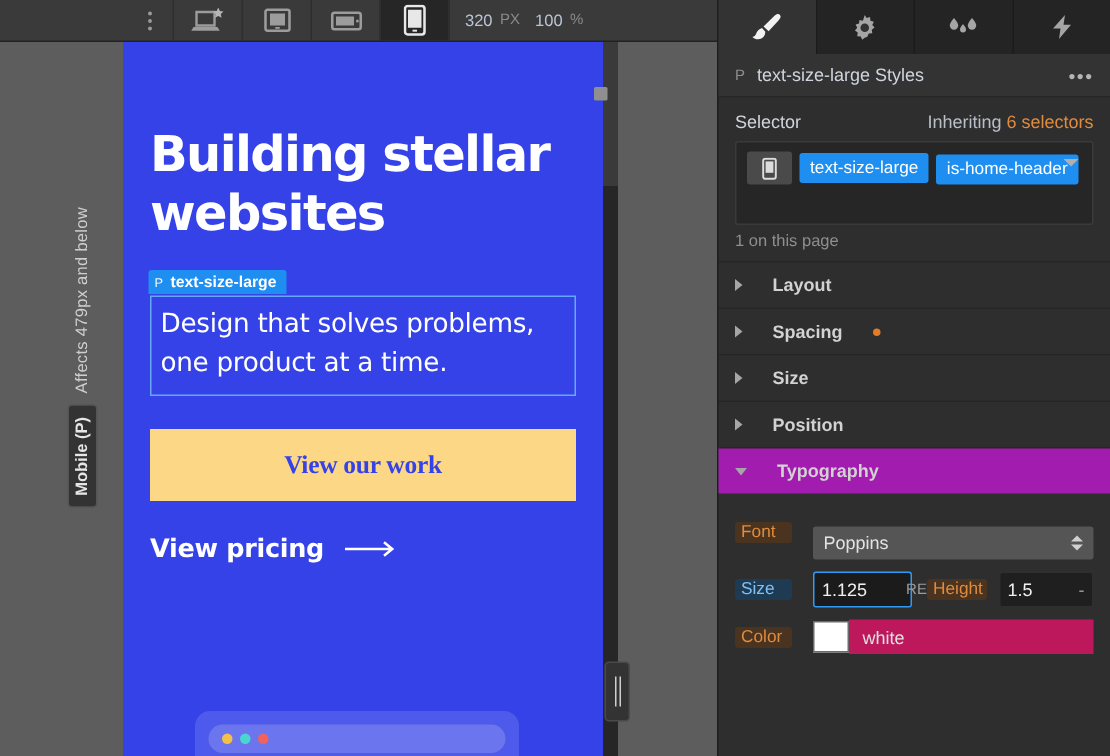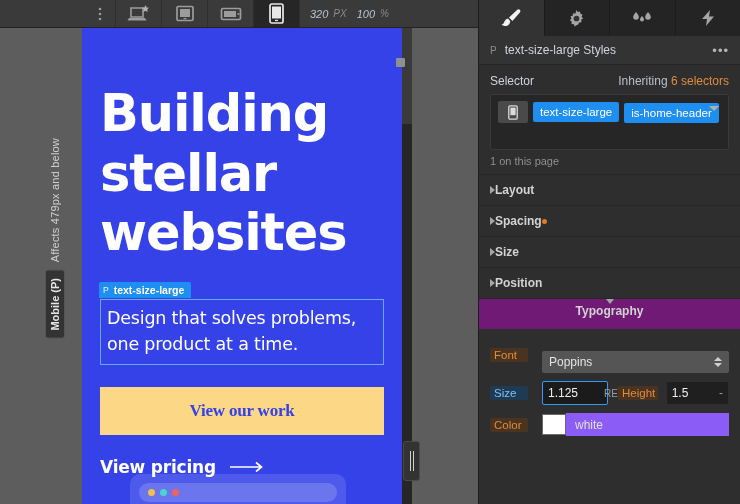"320" .topbar { font-style: italic -> none }
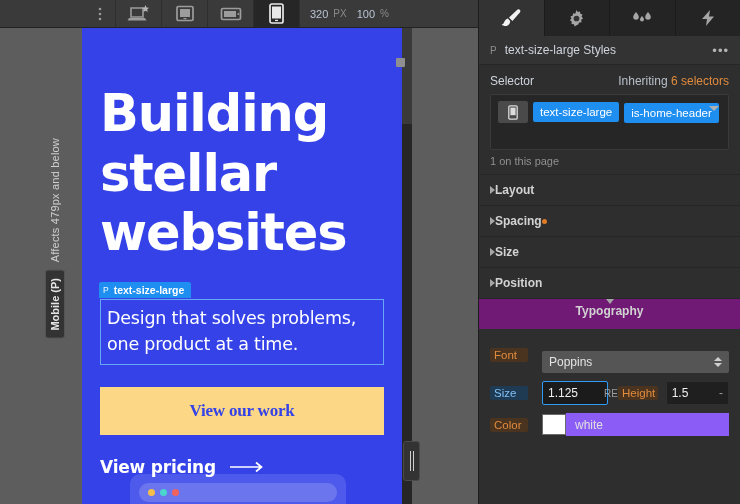"Building stellar websites" .hero-h1 { font-size: 51px -> 33px }
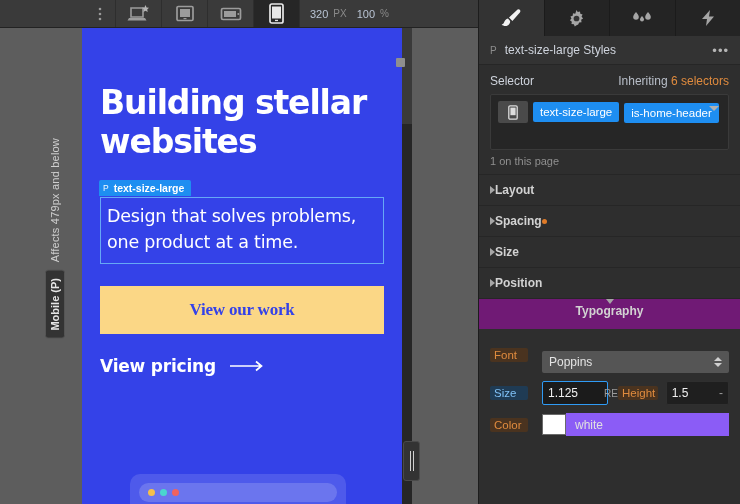"Layout" .acc { gap: 0 -> 20px }
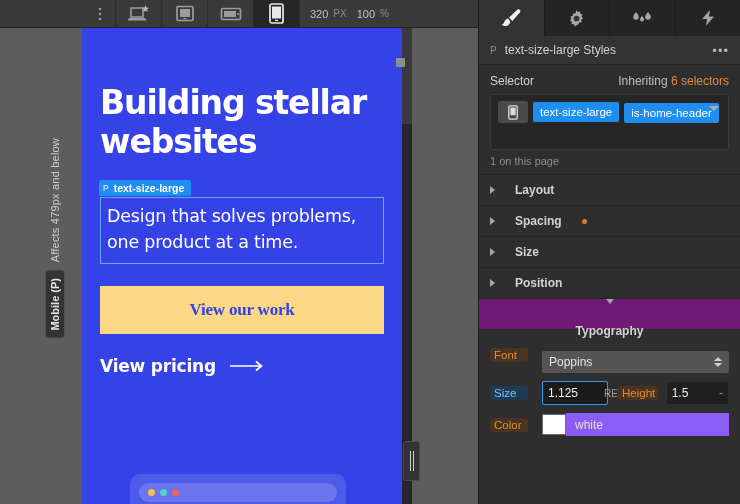"Typography" .acc.open { background: #701a75 -> #a21caf; flex-direction: column -> none }
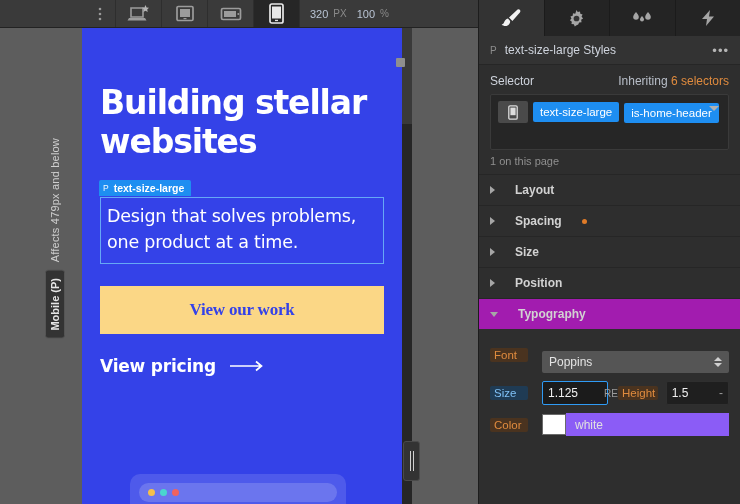"white" .colorfield { background: #8b5cf6 -> #be185d }
